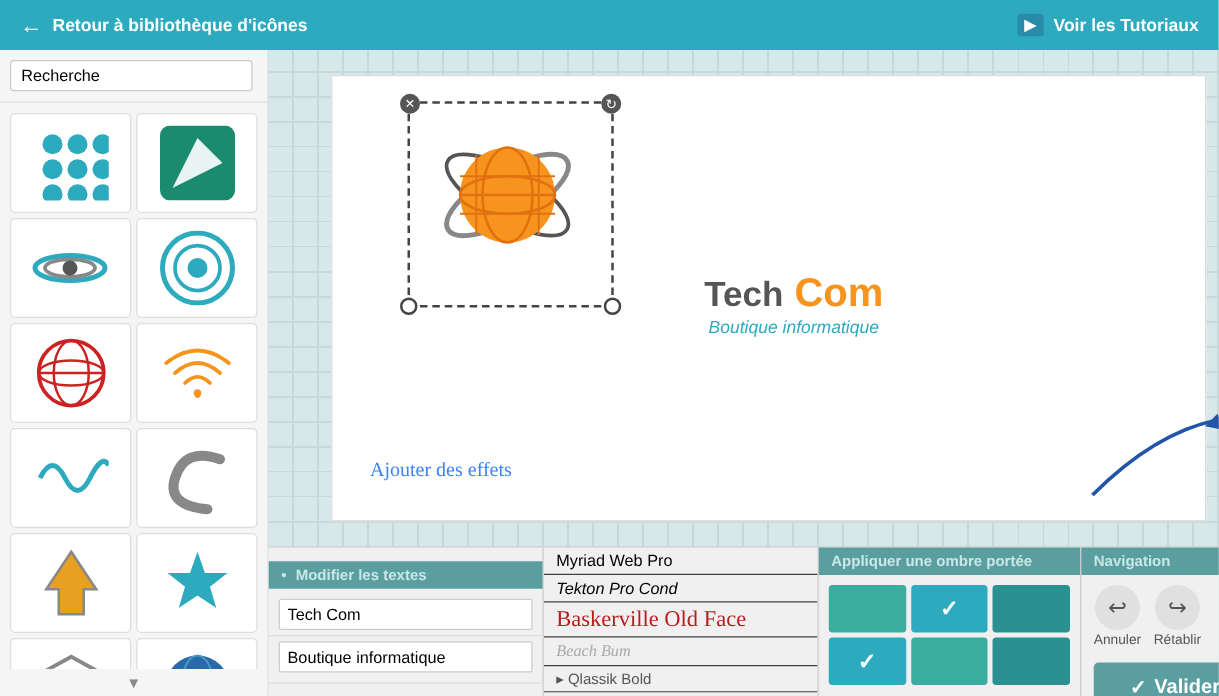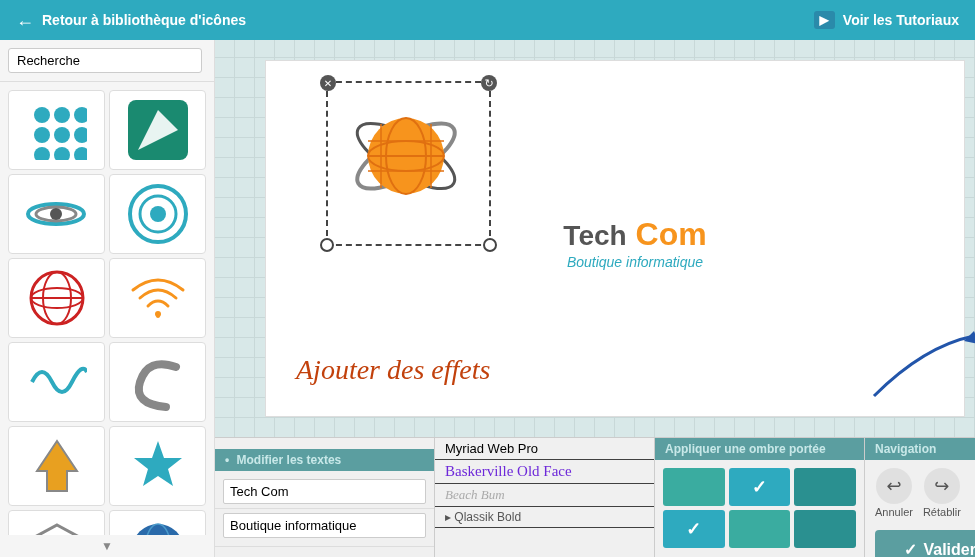"Ajouter des effets" span { color: #c2410c -> #3b82f6; font-size: 28px -> 16px; font-style: italic -> none }
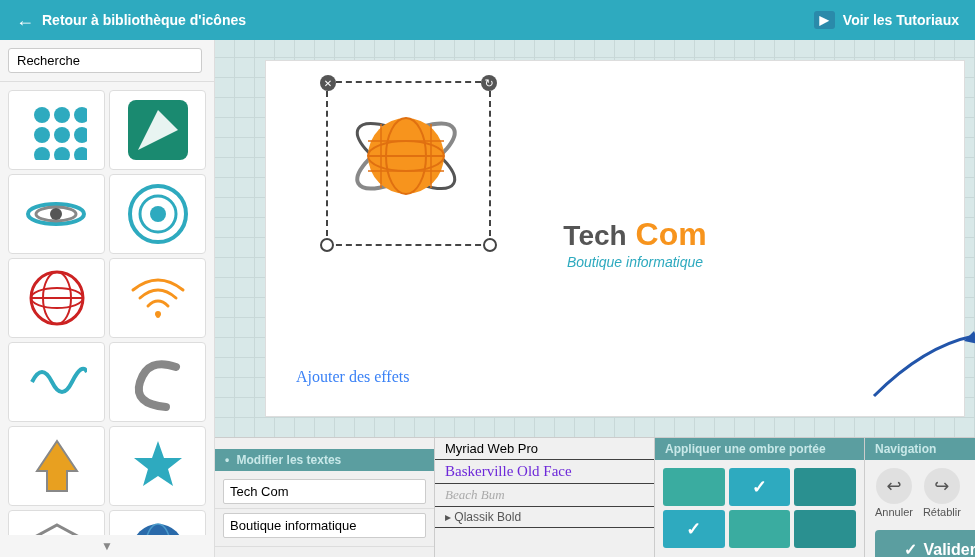"Tekton Pro Cond" div.font-item { html: none -> <div>Tekton Pro Cond</div> }
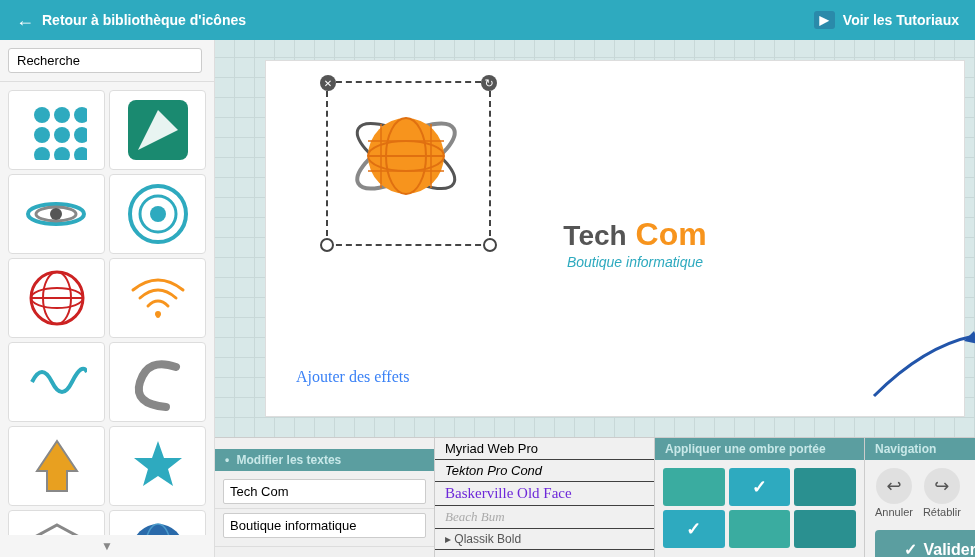"Baskerville Old Face" div.font-item { color: #6d28d9 -> #b91c1c; font-size: 15px -> 18px }
